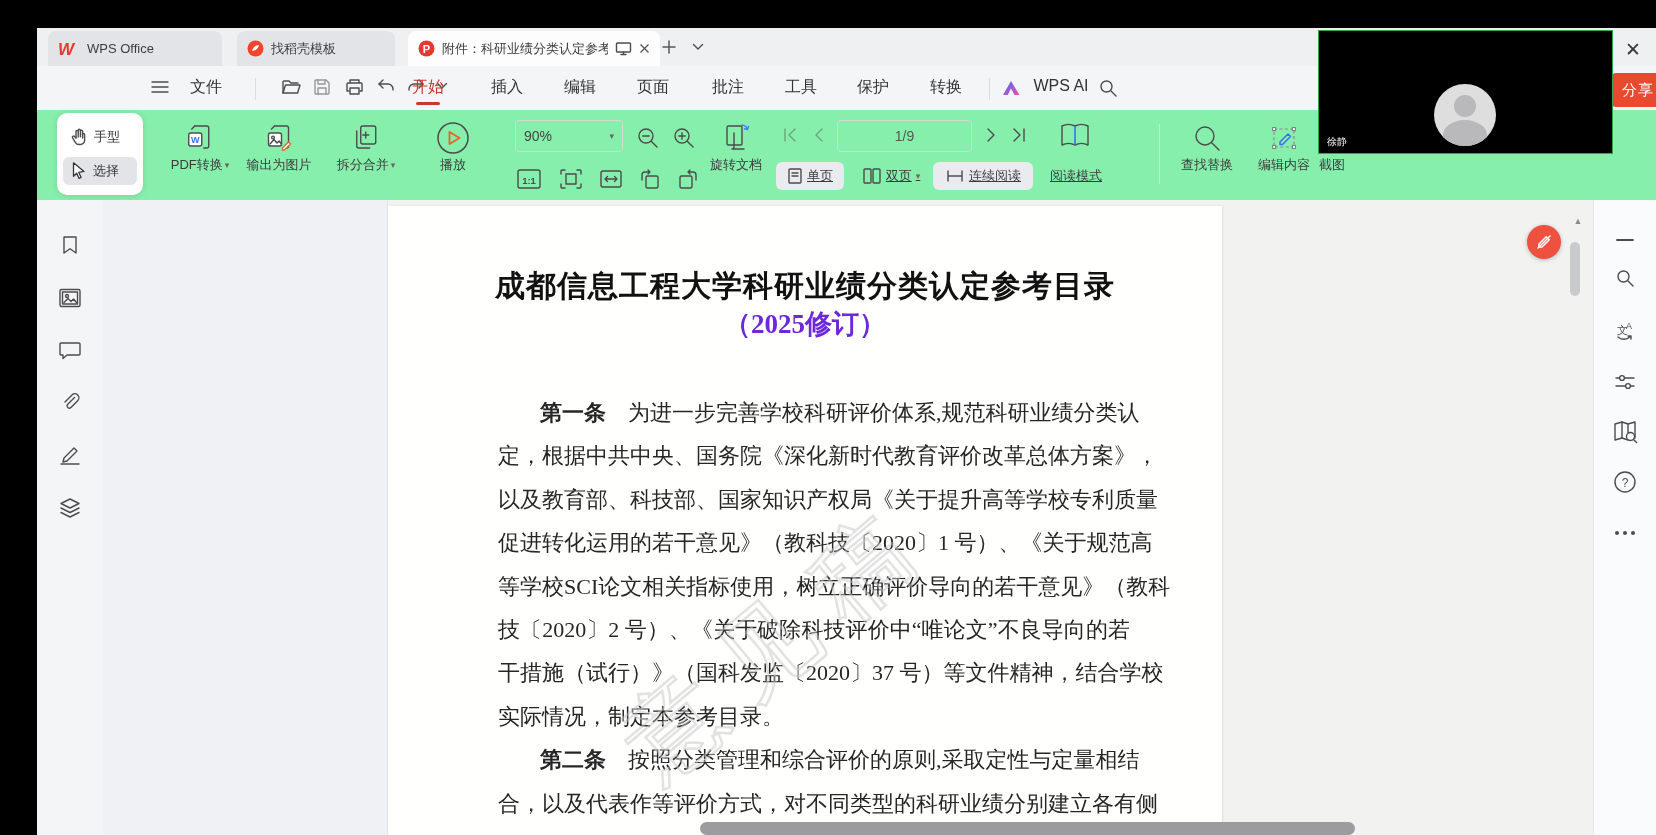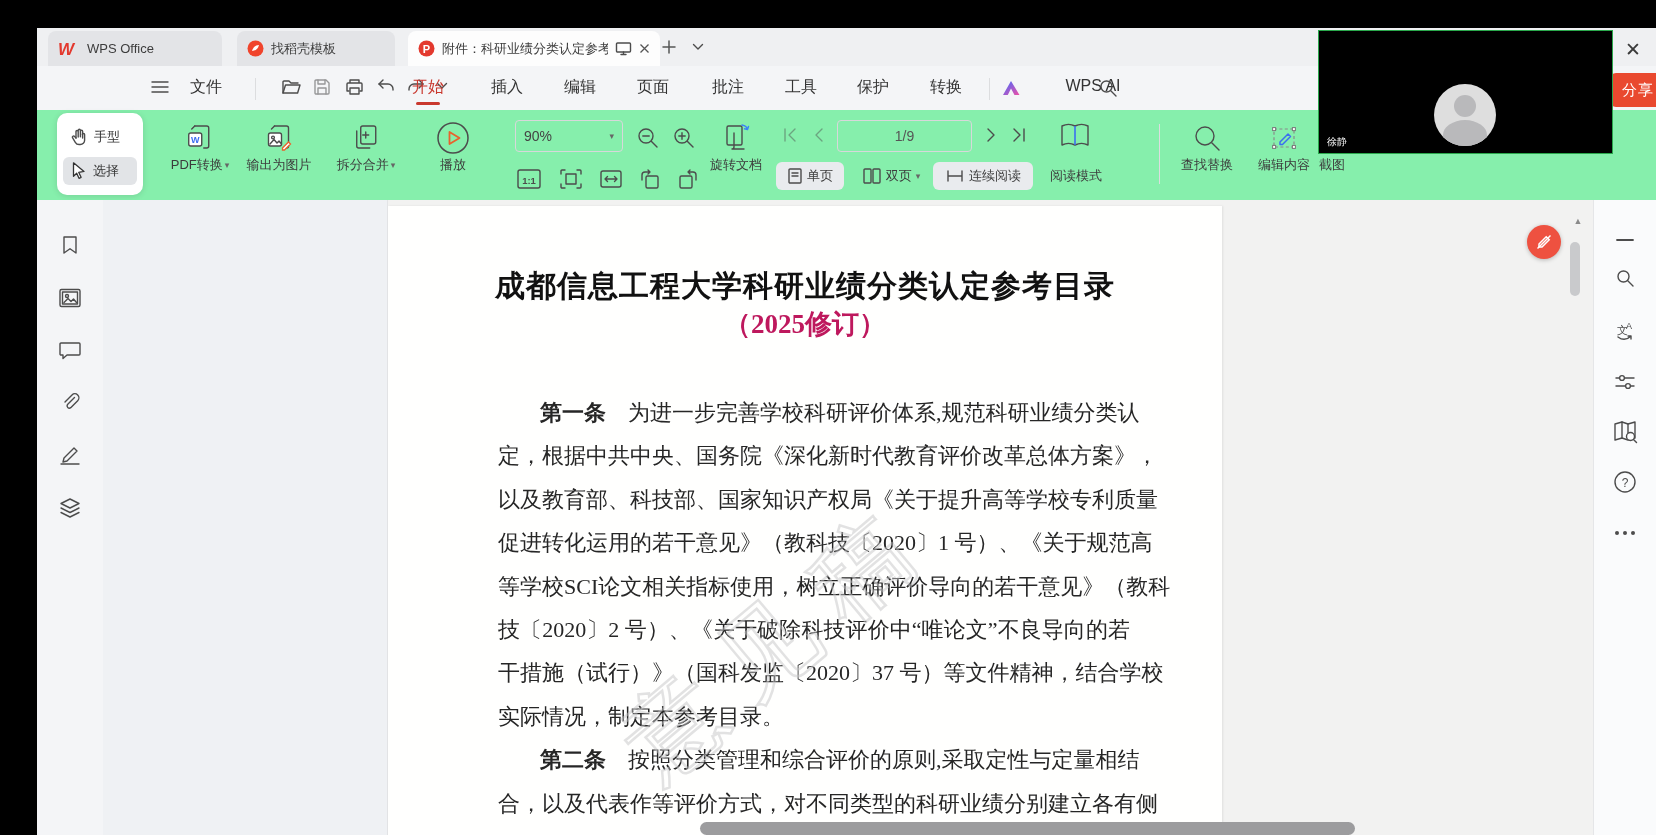"WPS AI" span.mitem { left: 1056px -> 1024px }
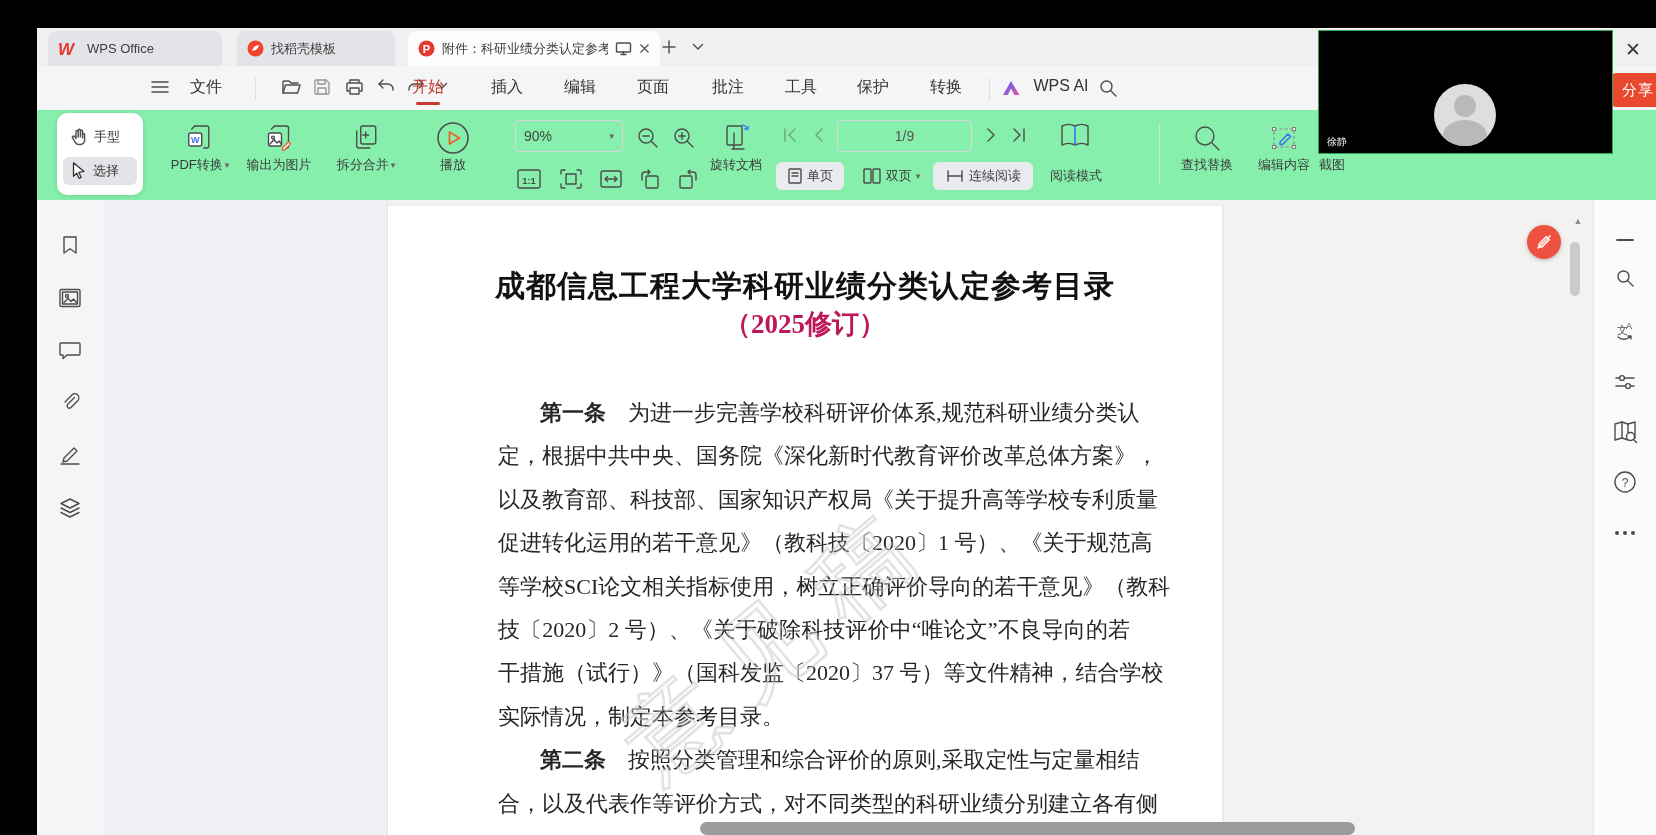"单页" .rowlab { text-decoration: none -> underline }
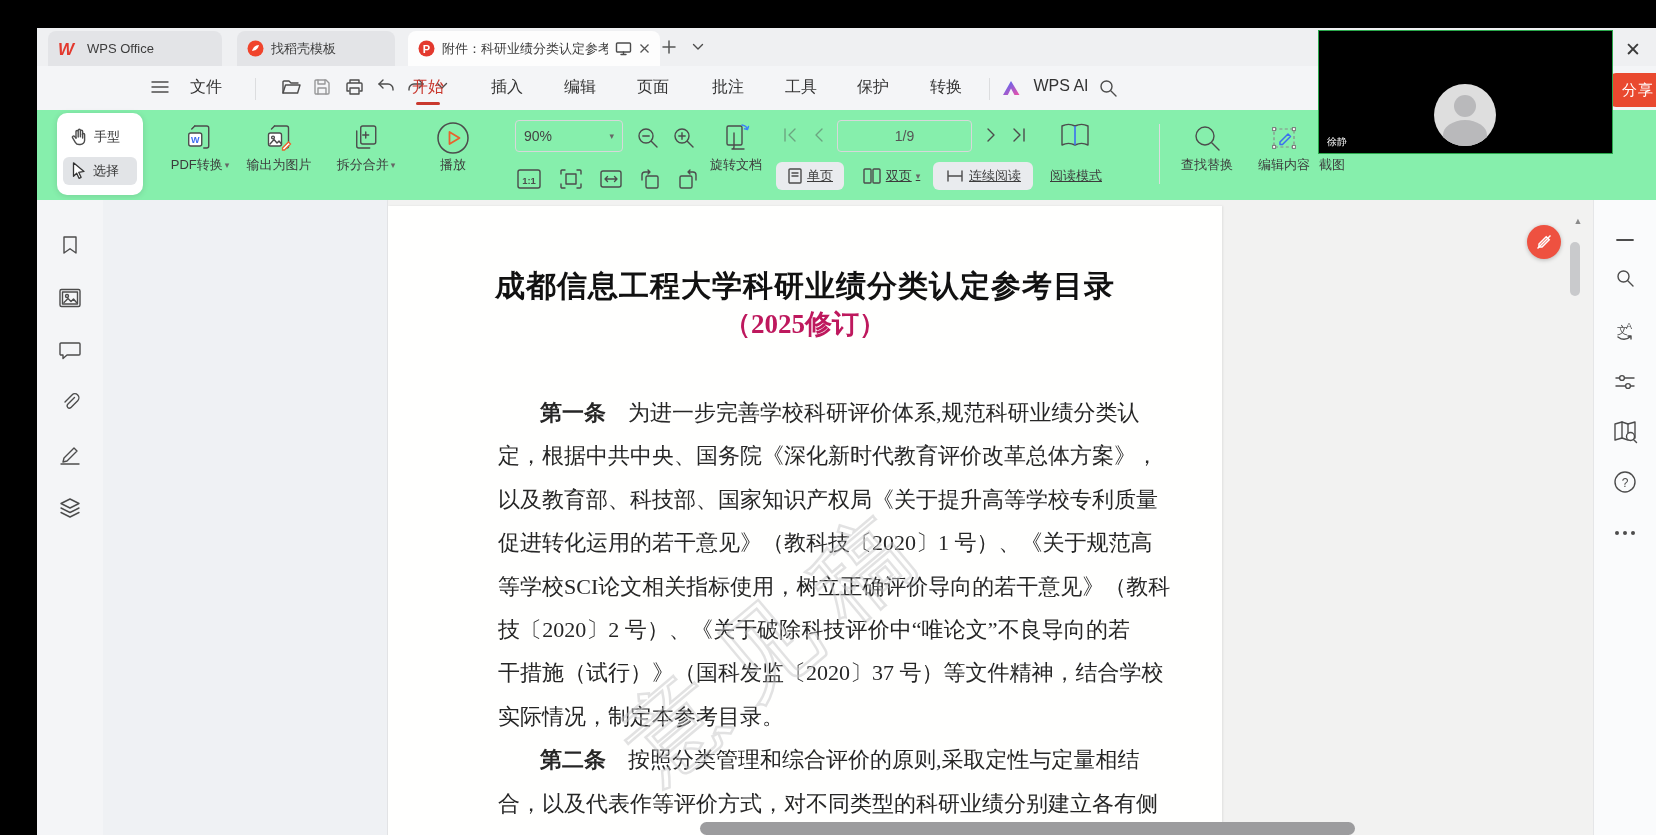"（2025修订）" #doc-subtitle { color: #be185d -> #6d28d9 }
